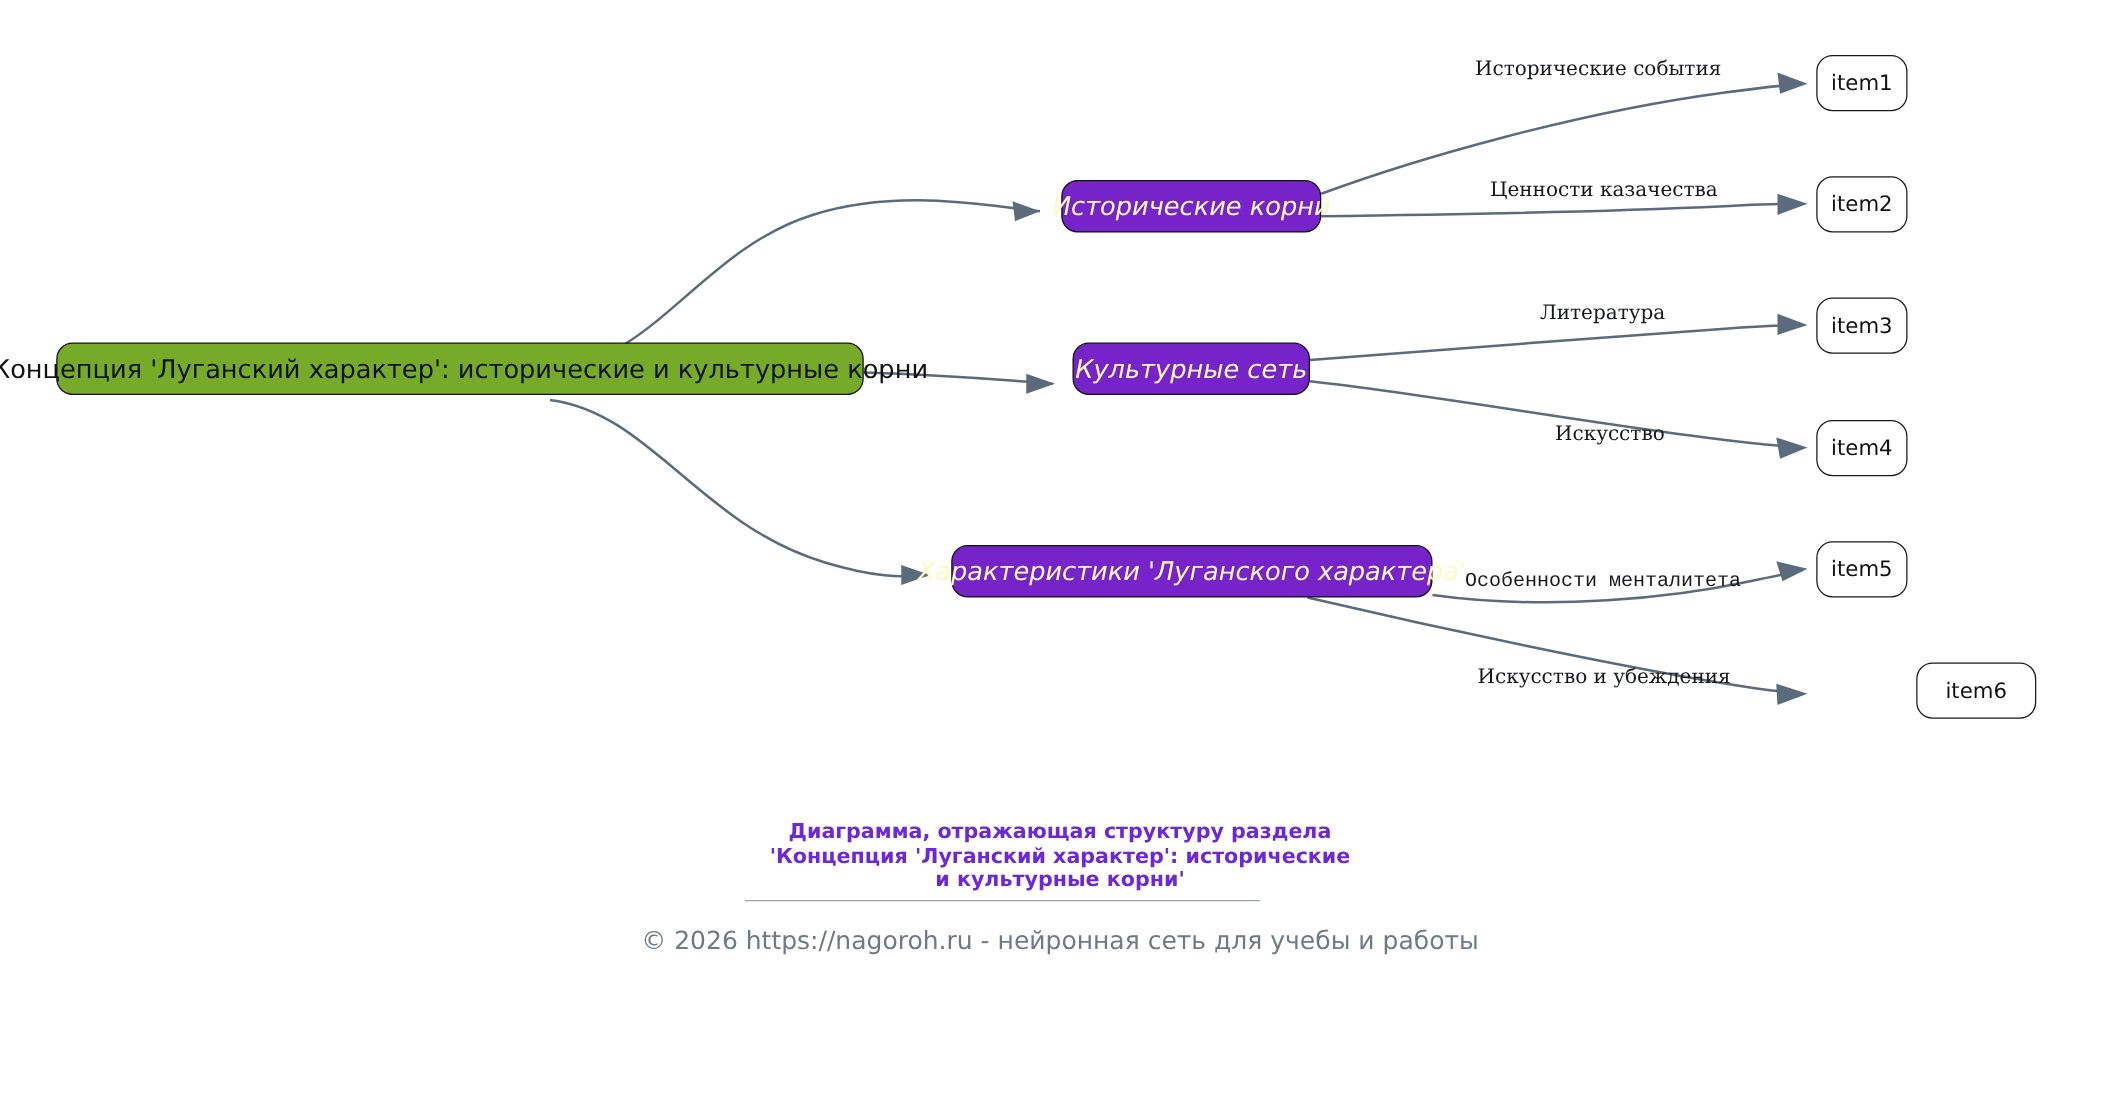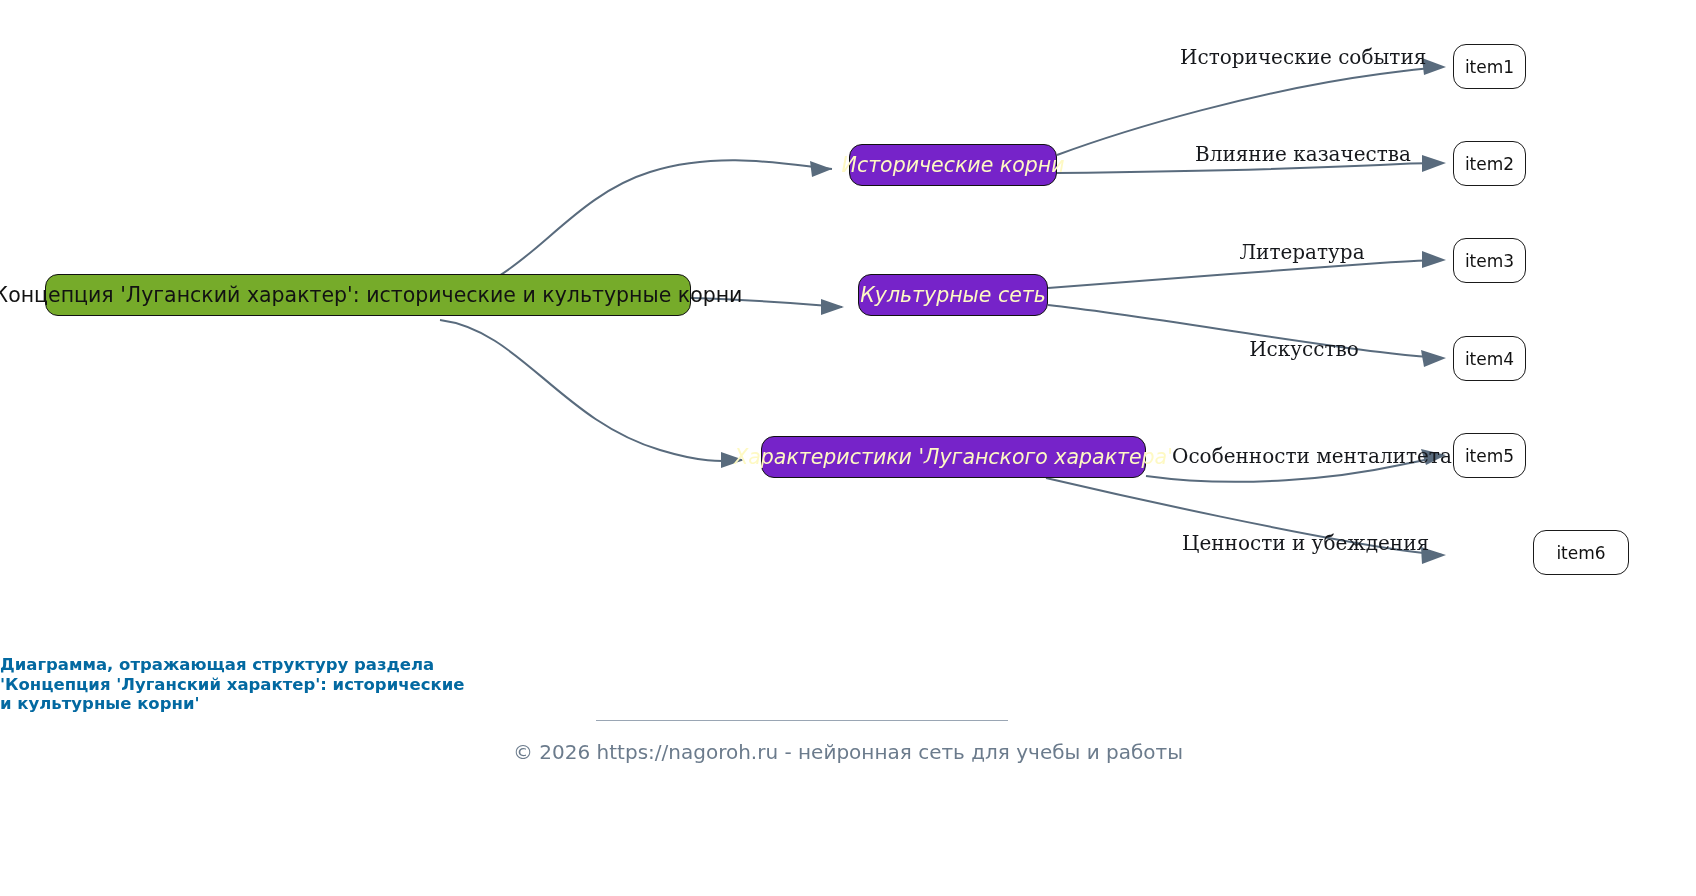"Исторические события" .edge-label { font-size: 20px -> 16px; text-align: center -> none }
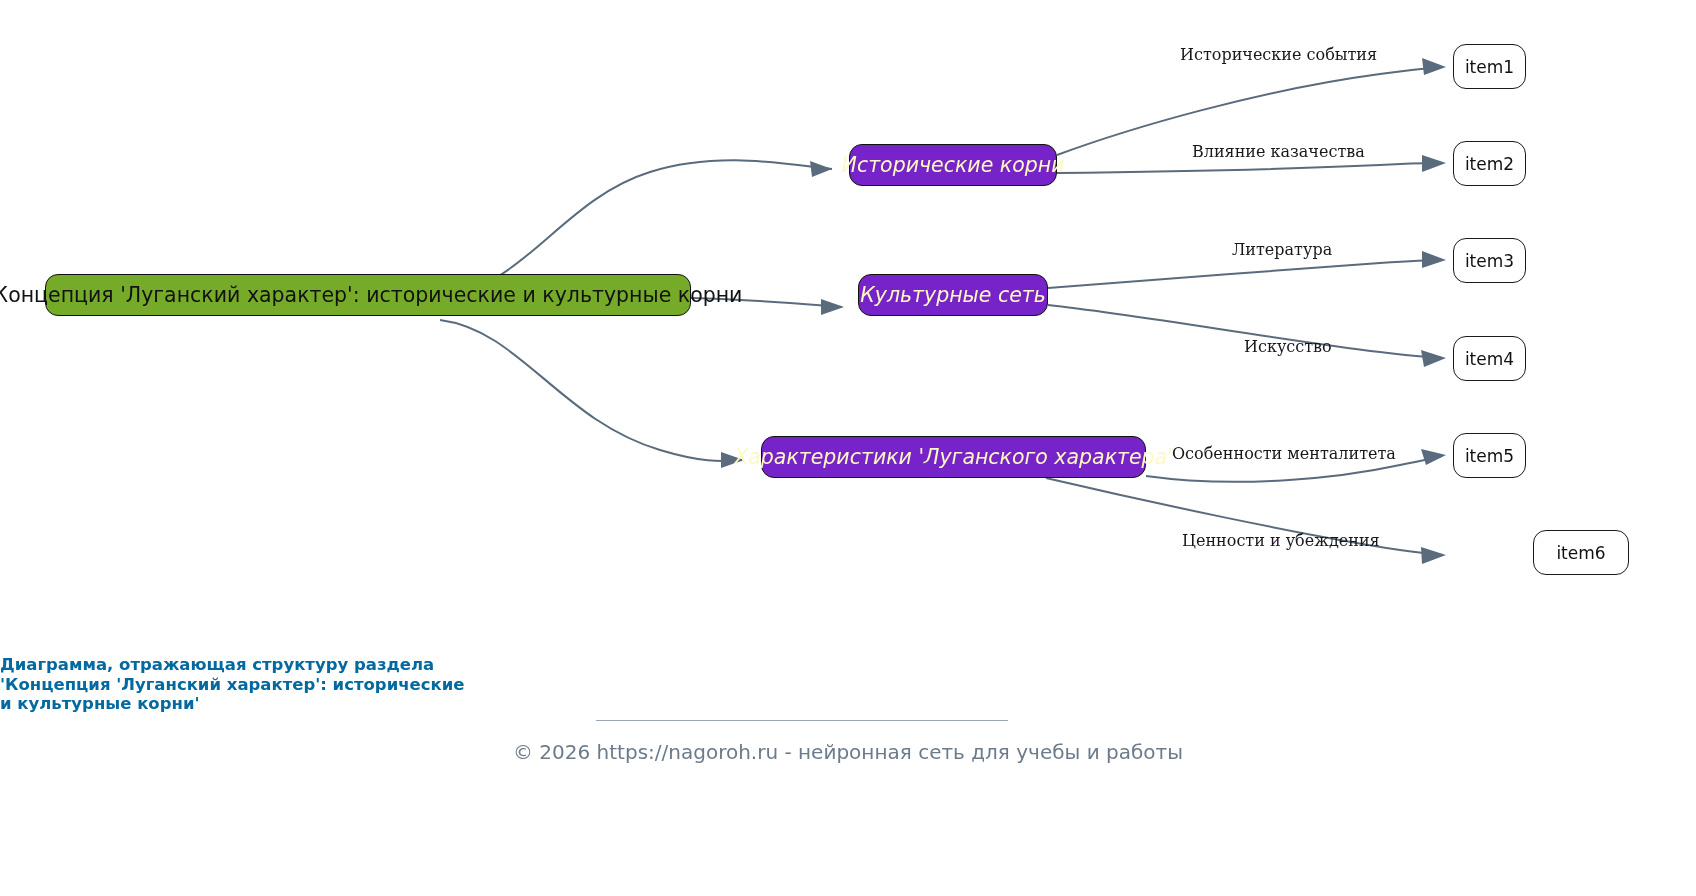"Влияние казачества" div.edge-label { text: Влияние -> Ценности }
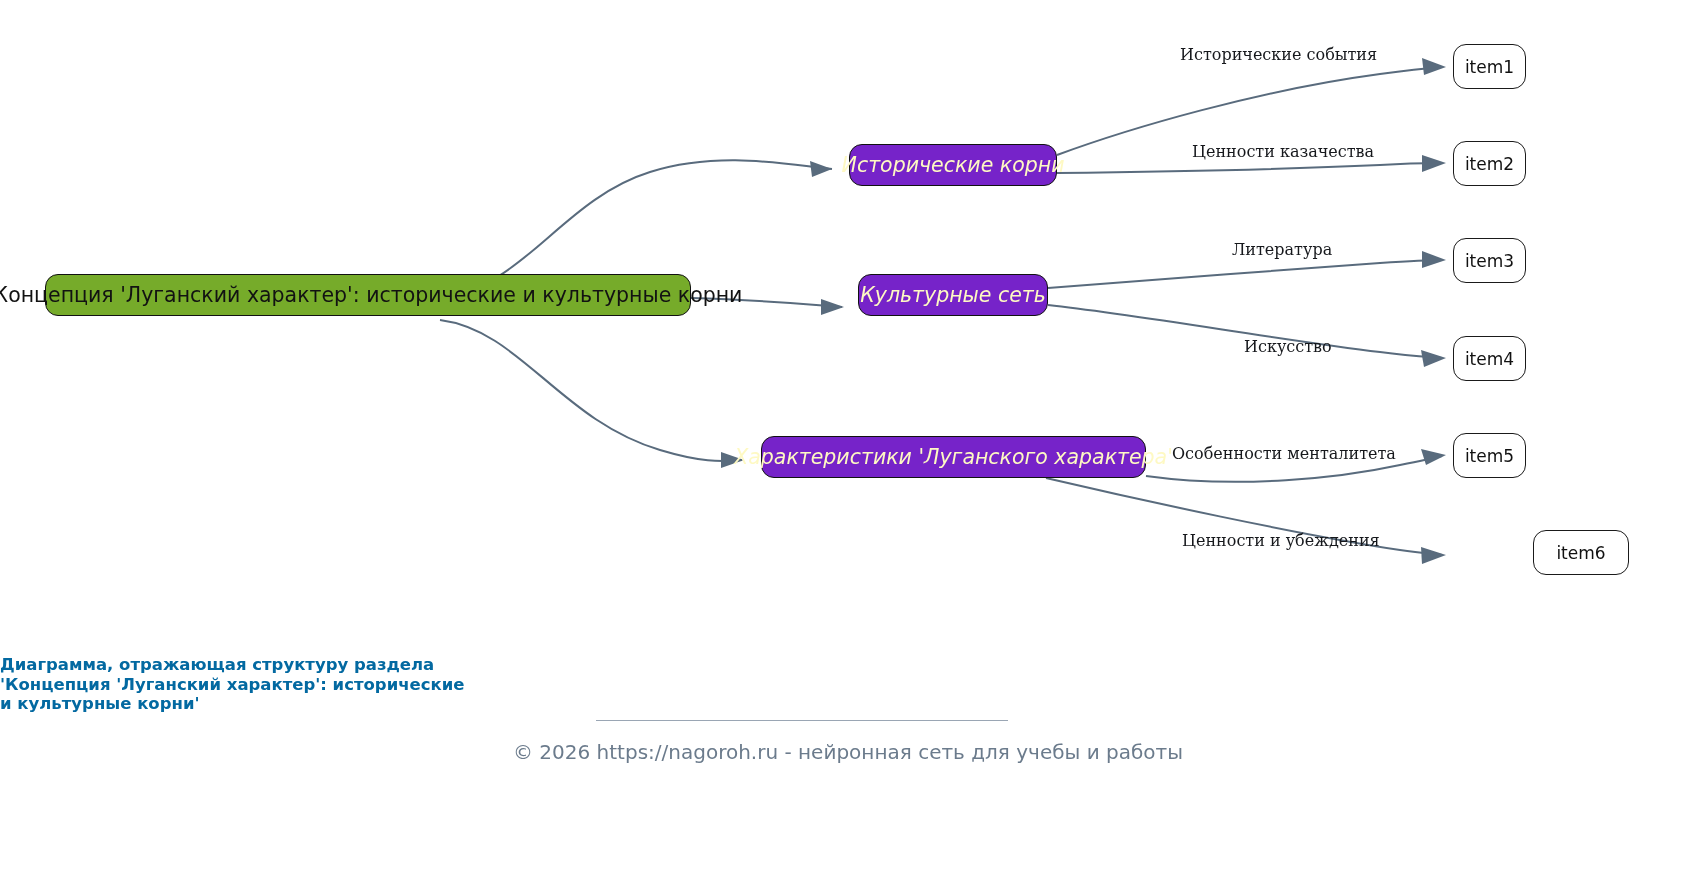"Особенности менталитета" div.edge-label { font-family: none -> Liberation Mono, monospace; top: 444px -> 456px }
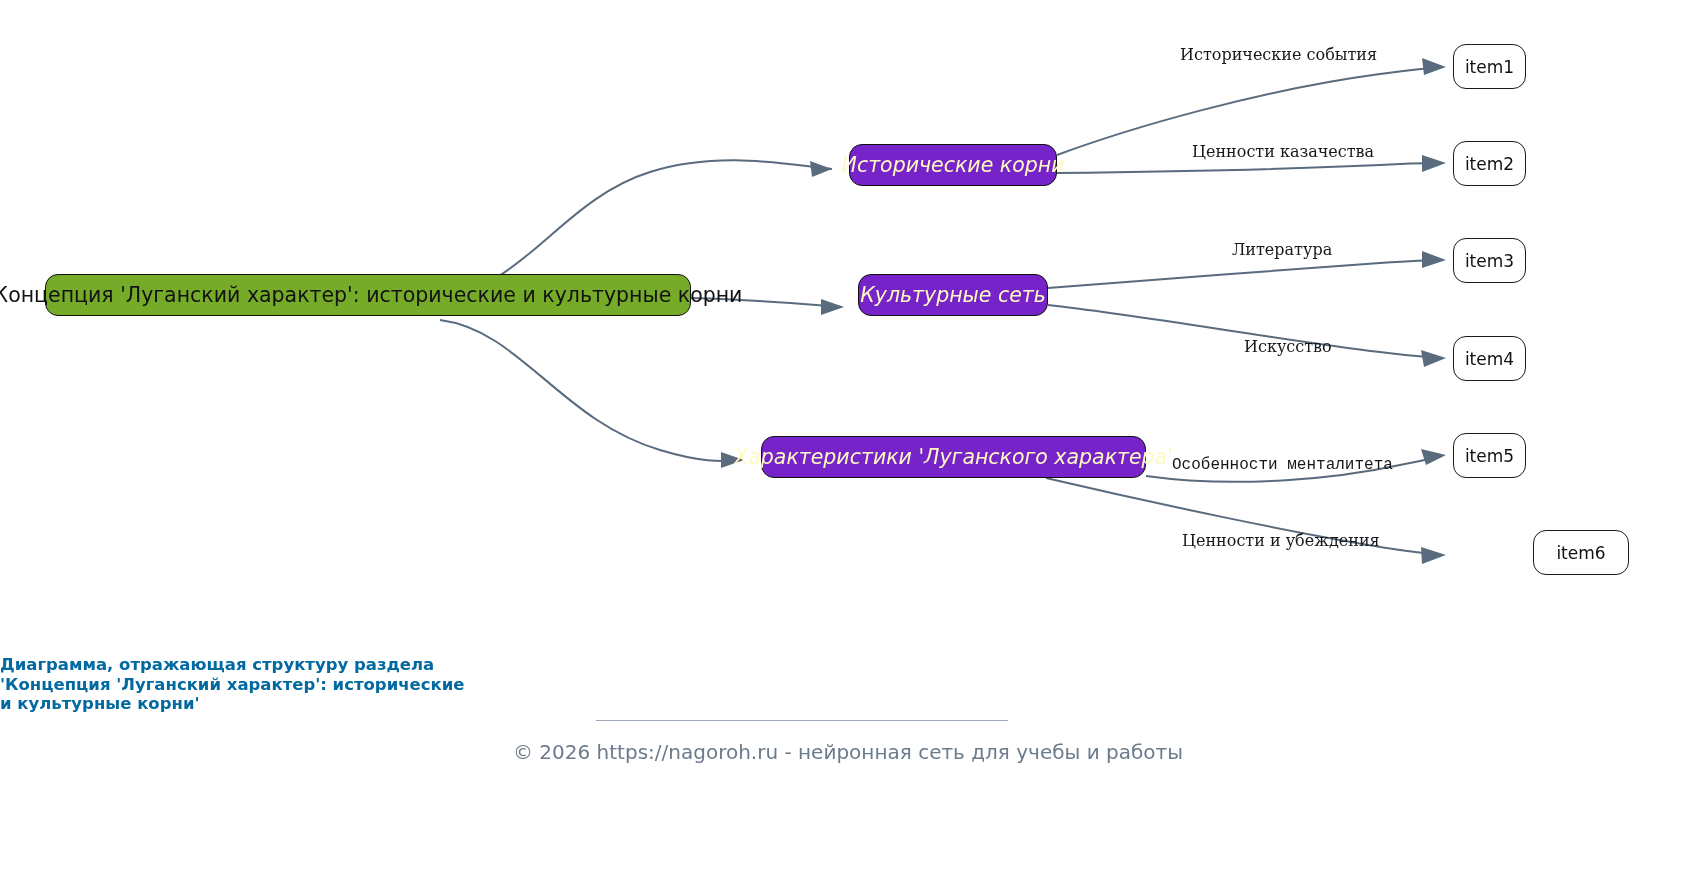"Ценности и убеждения" div.edge-label { text: Ценности -> Искусство }
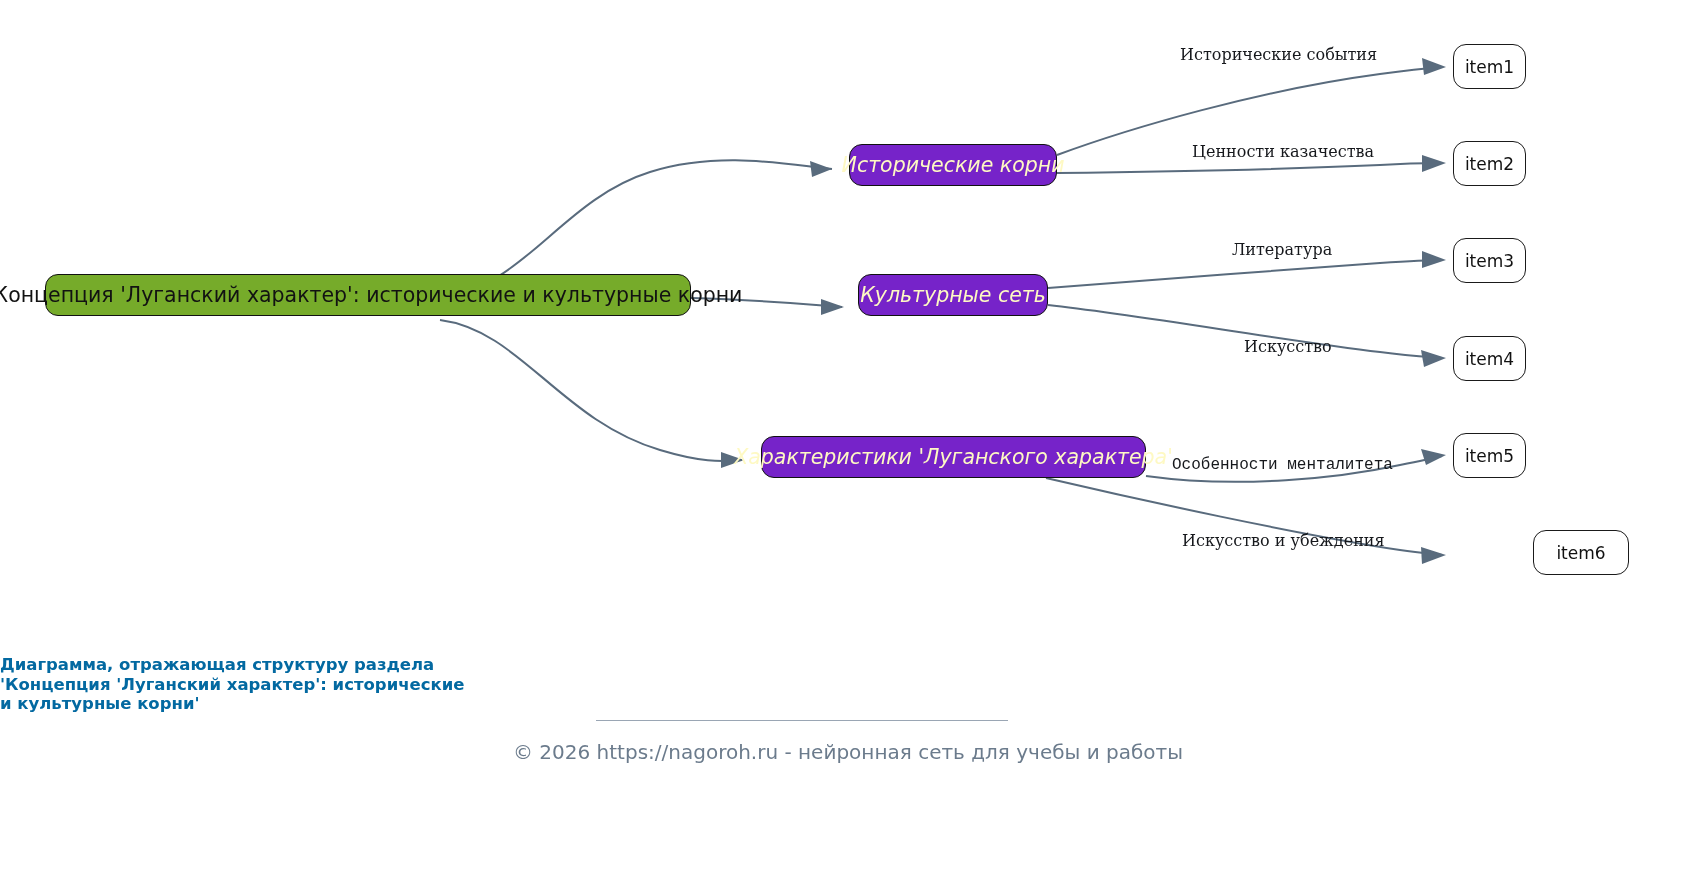"Диаграмма, отражающая структуру раздела" #caption { color: #0369a1 -> #6d28d9; text-align: none -> center }
